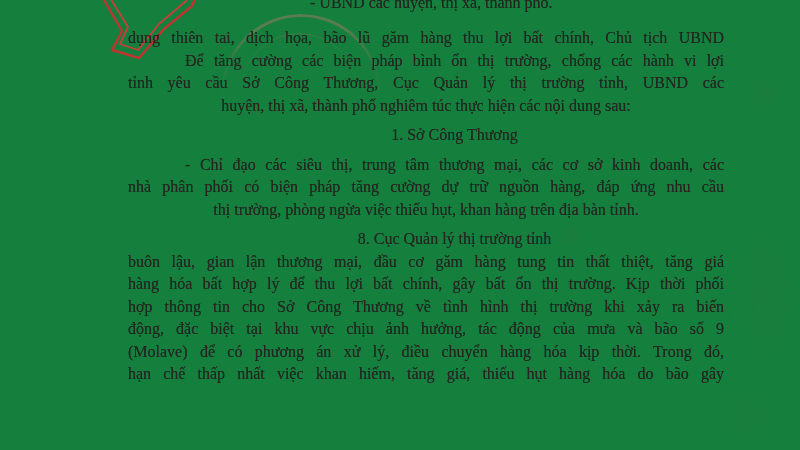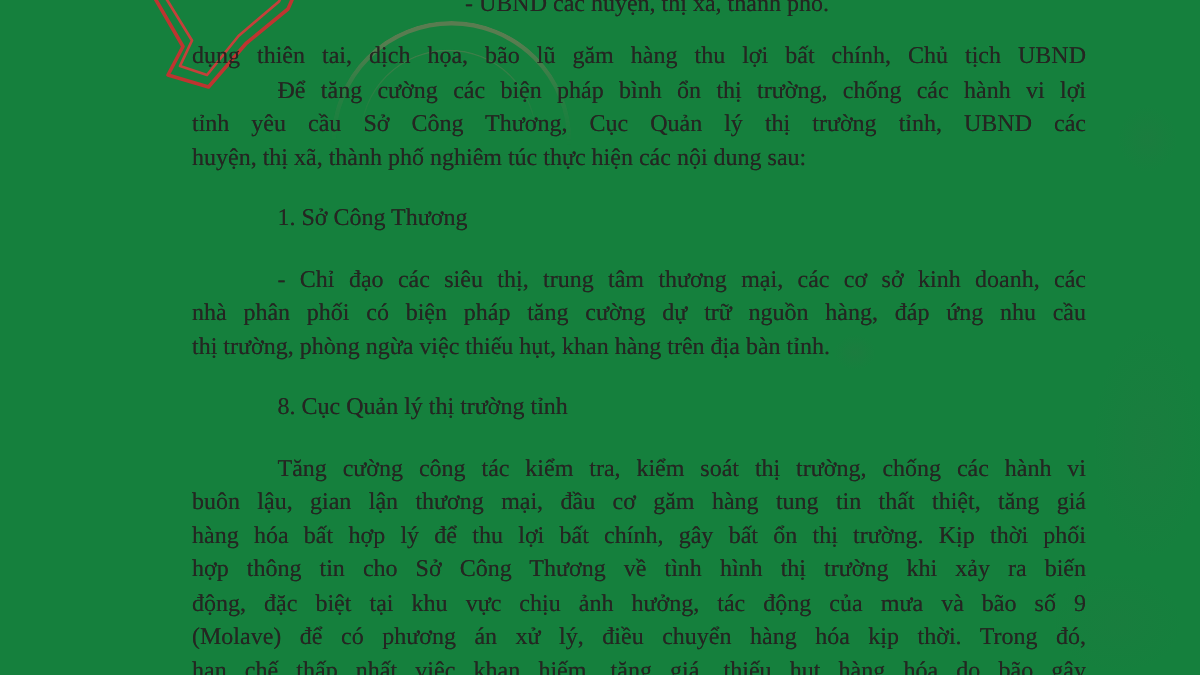"huyện, thị xã, thành phố" .lft { text-align: left -> center }
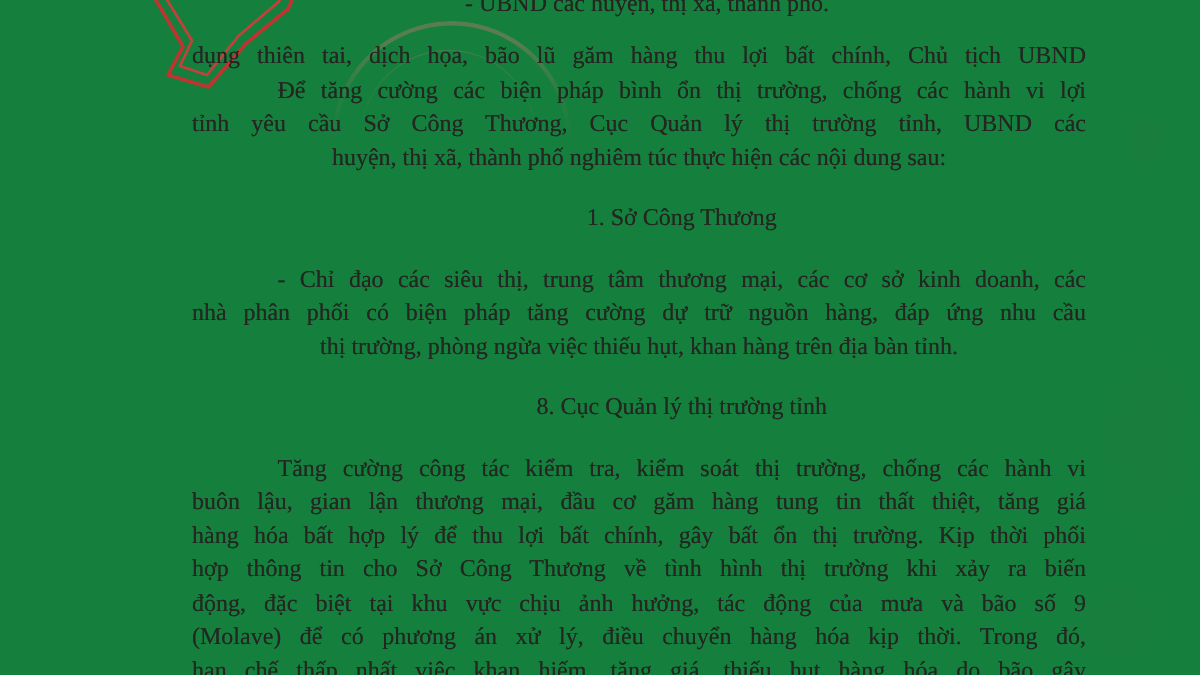"1. Sở Công Thương" .gap { margin-top: 18px -> 7px }
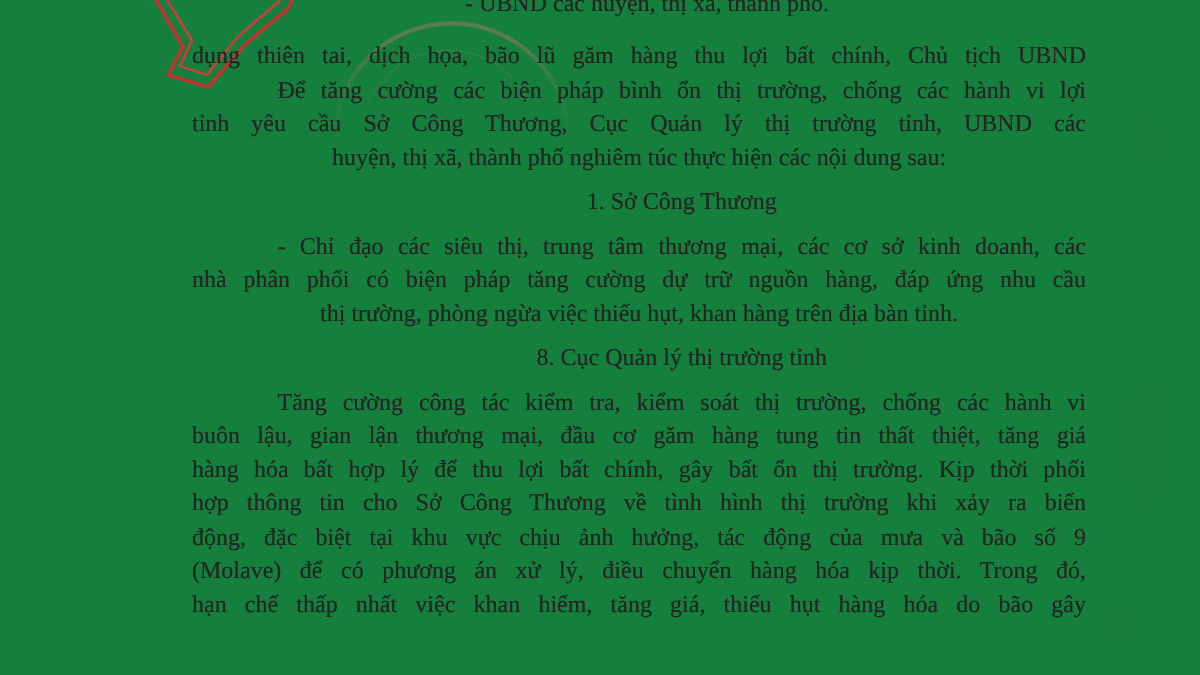"Tăng cường công tác kiểm" div.line { html: <div>Tăng cường công tác kiểm tra, kiểm soát thị trường, chống các hành vi</div> -> none }
